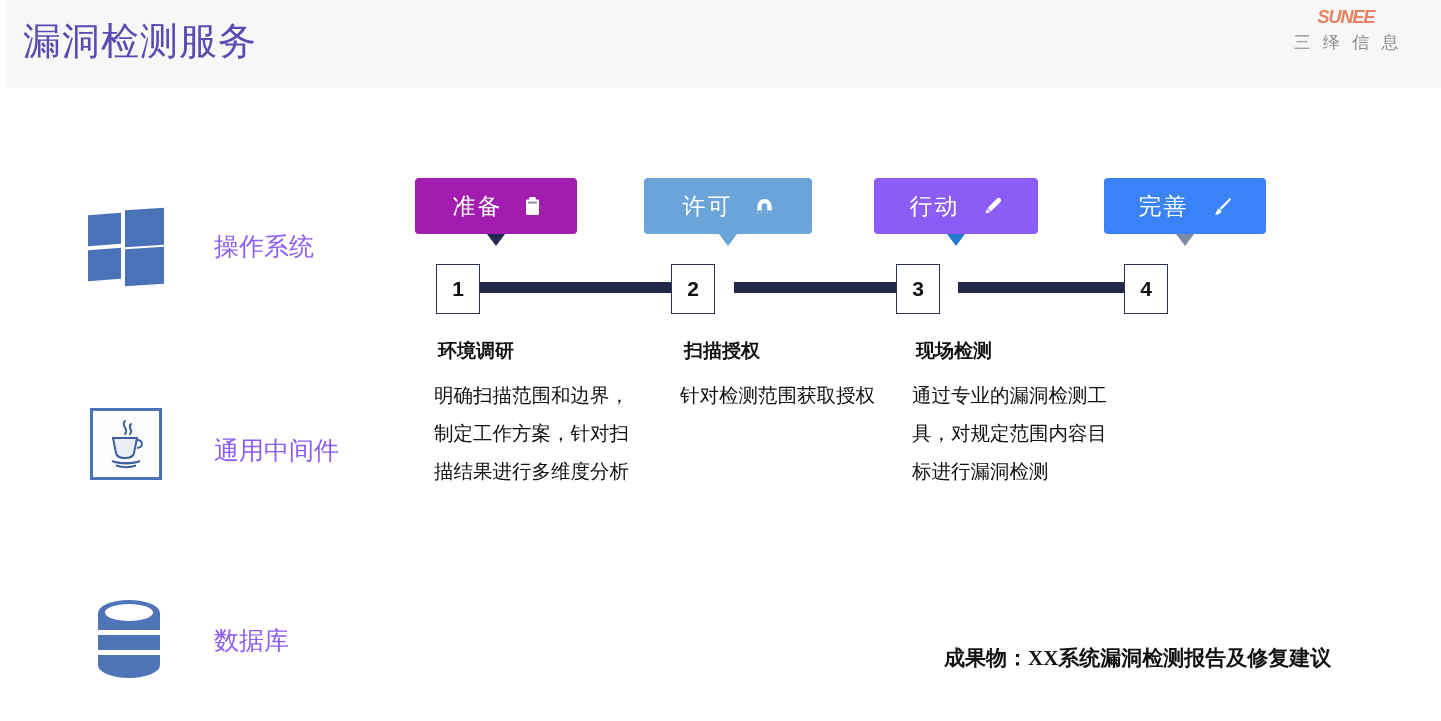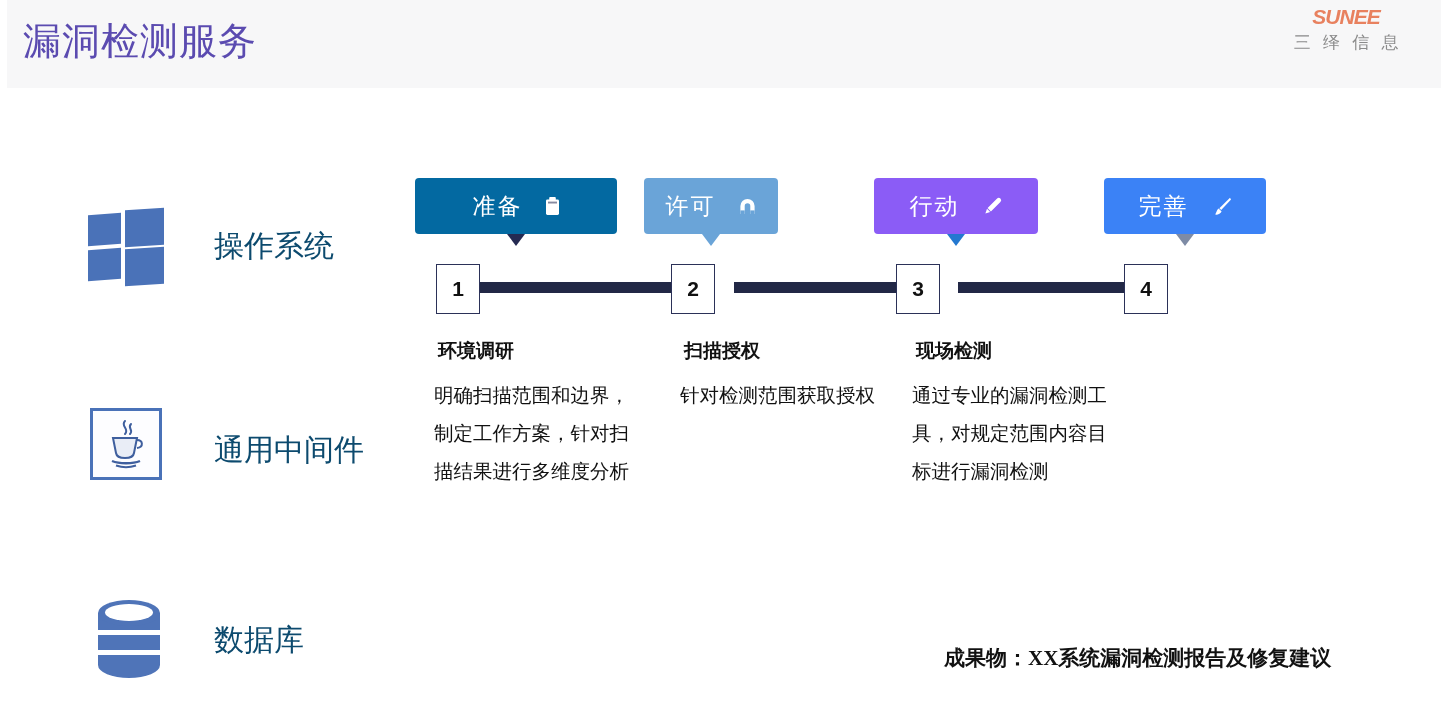"SUNEE" #logo-wordmark { font-size: 21px -> 18px }
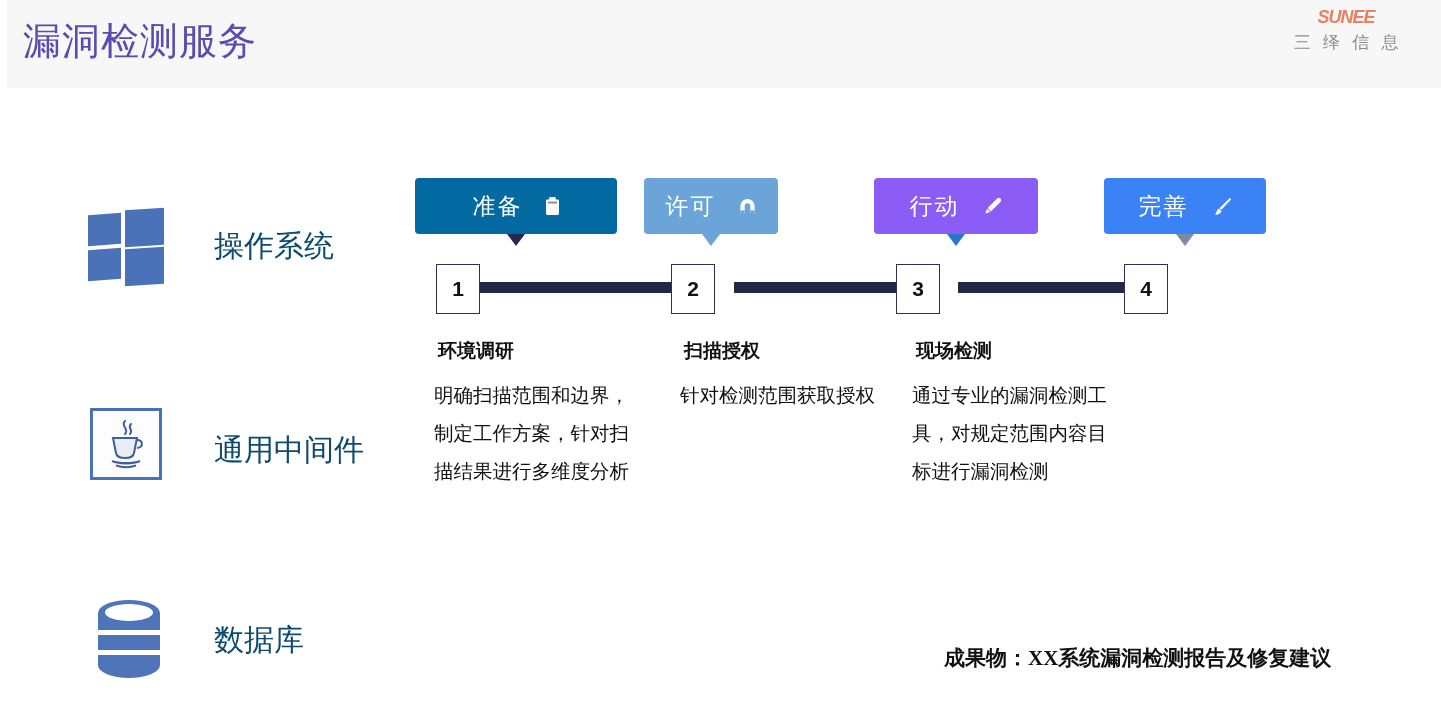"准备" div.badge { background: #0369a1 -> #a21caf; width: 202px -> 162px }
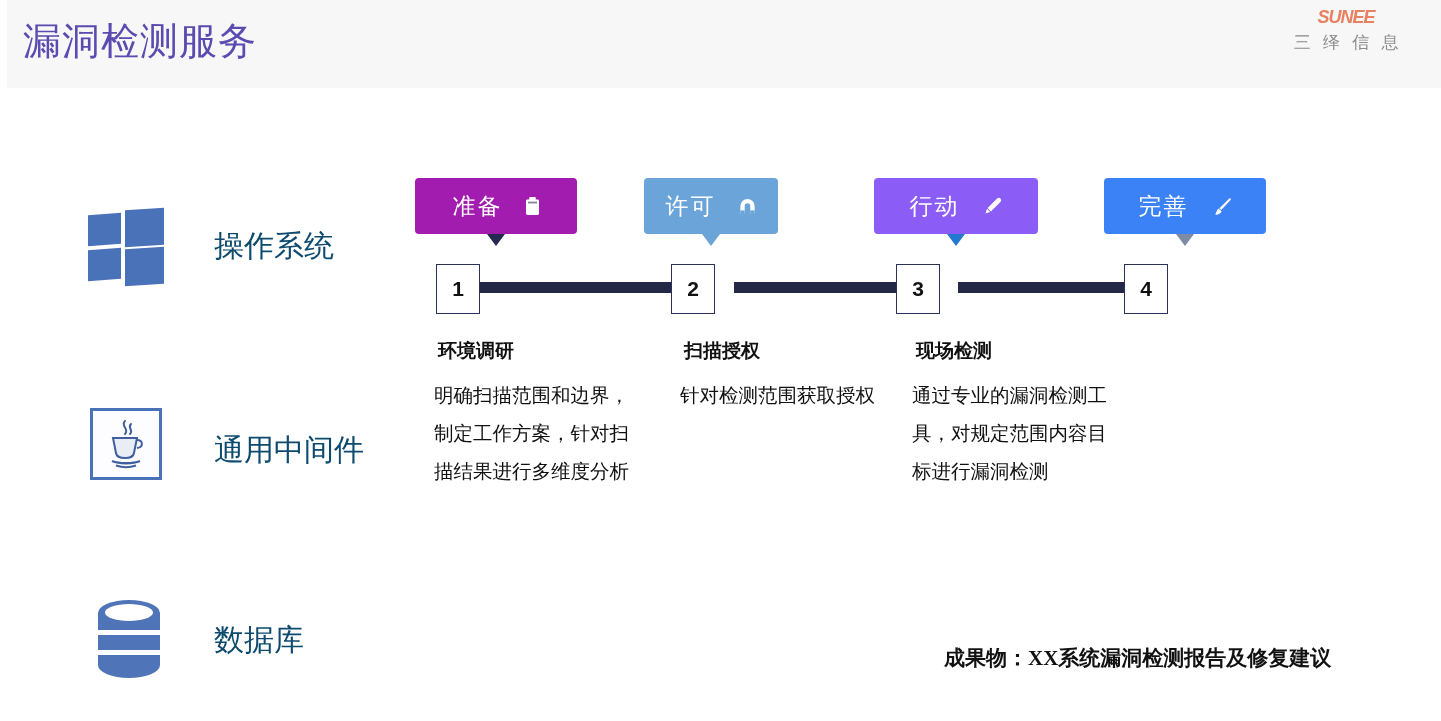"许可" div.badge { width: 134px -> 168px }
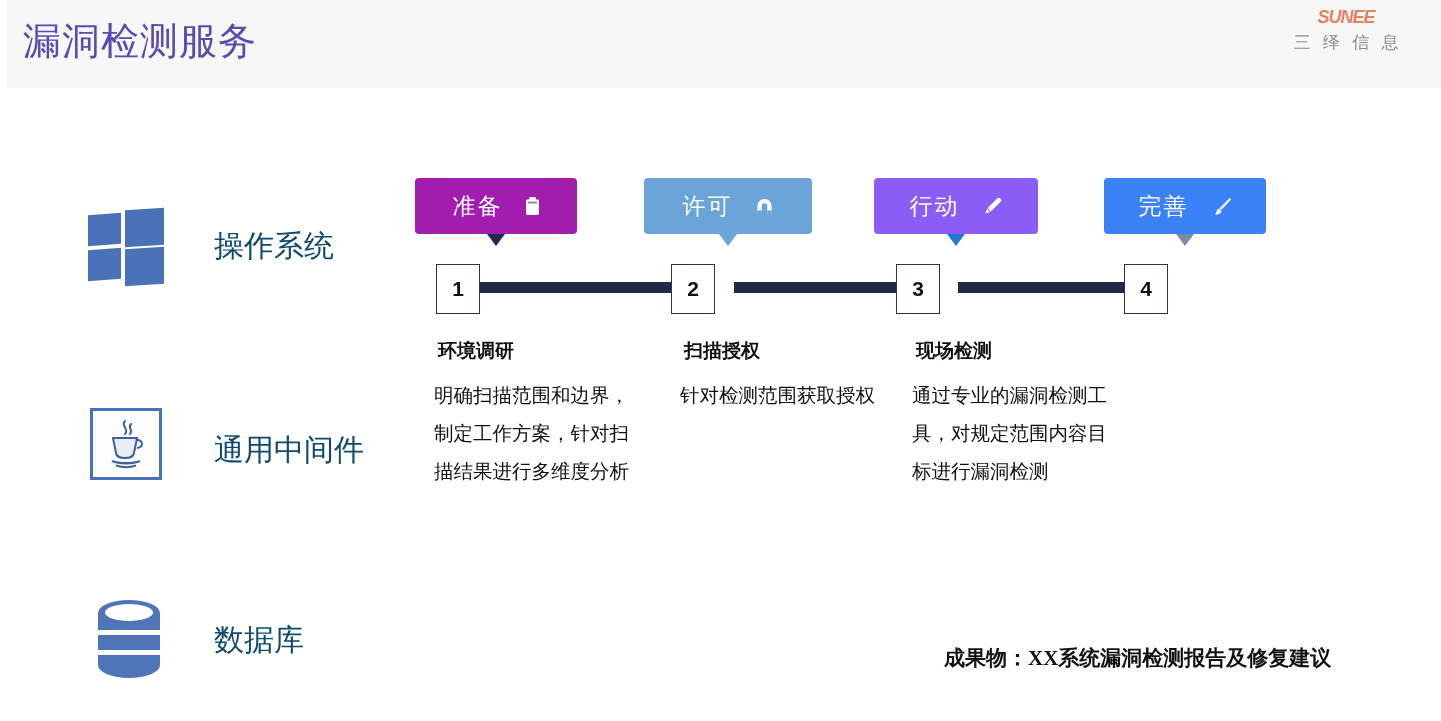"操作系统" .stack-label { color: #0c4a6e -> #8b5cf6; font-size: 30px -> 25px }
